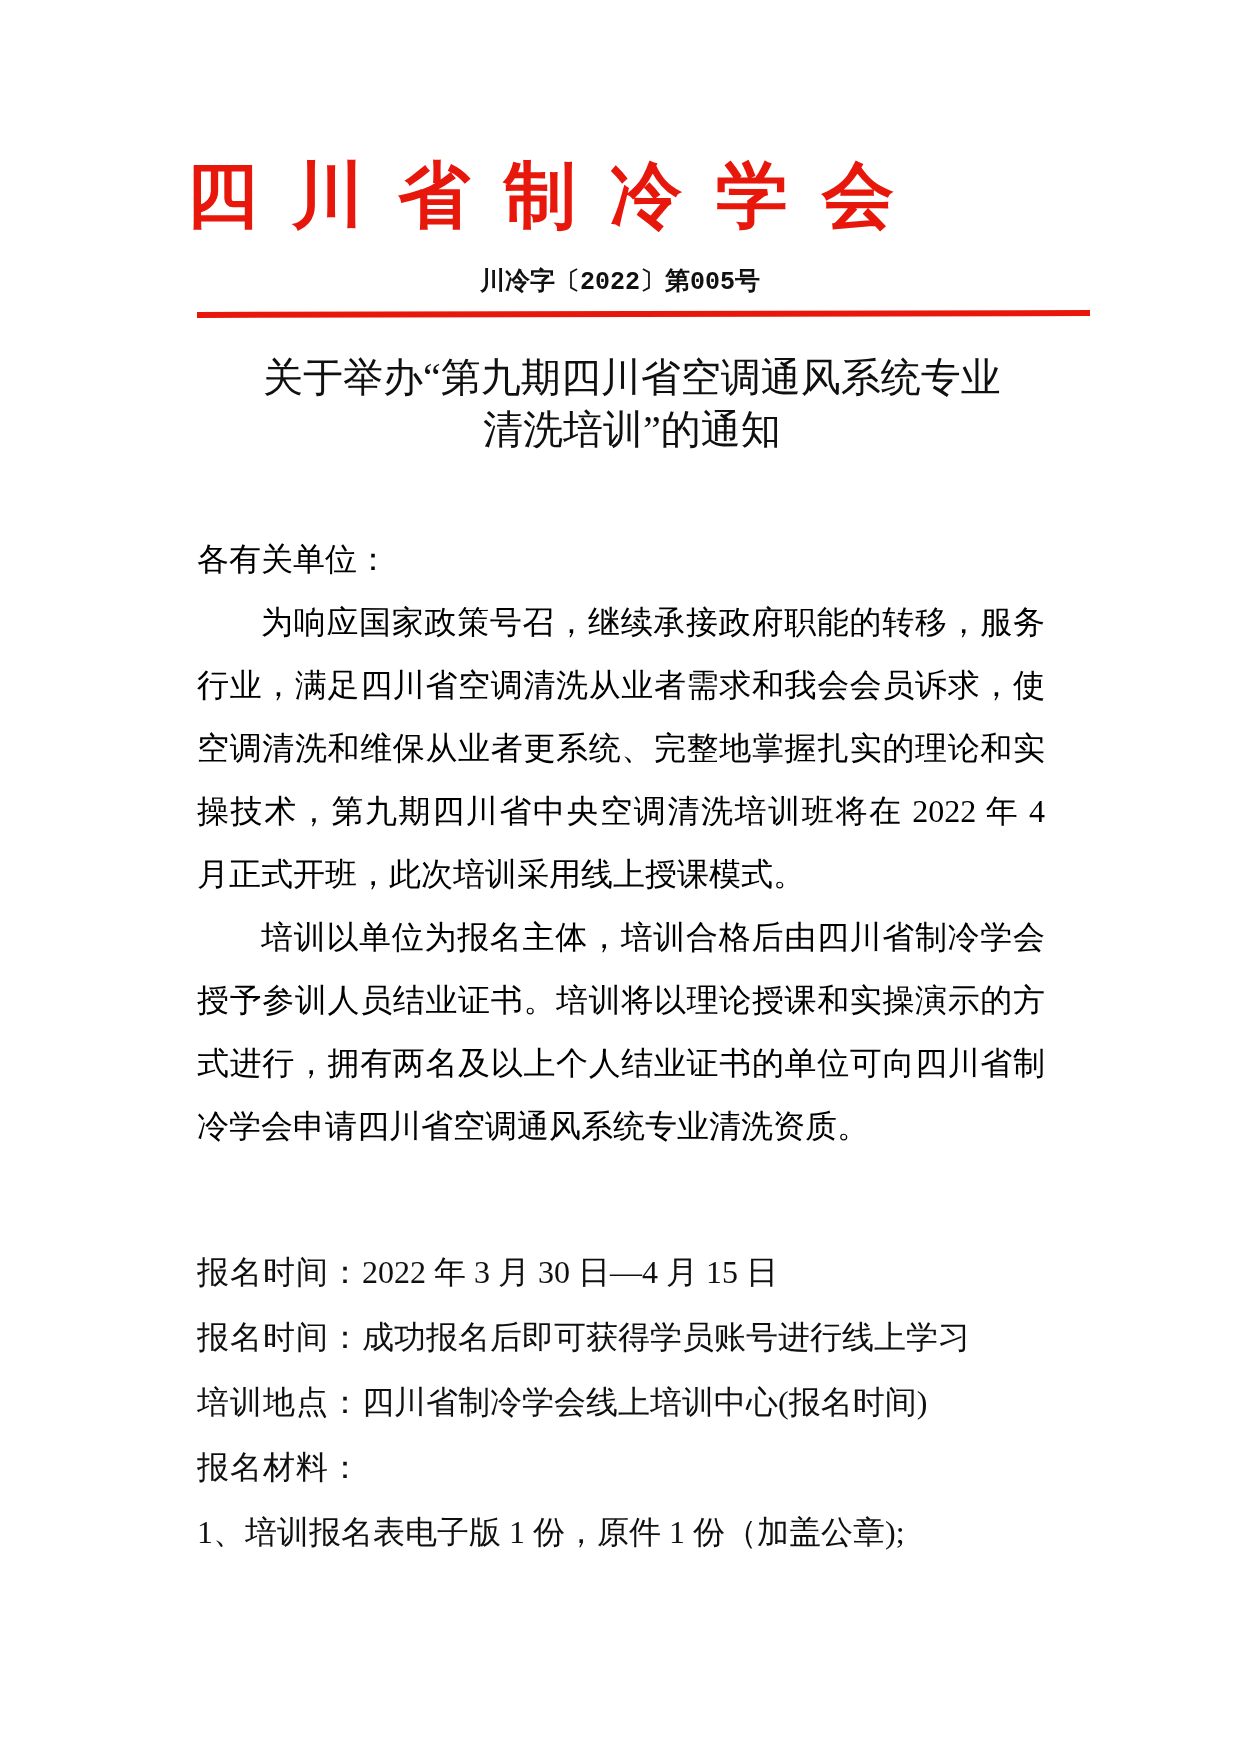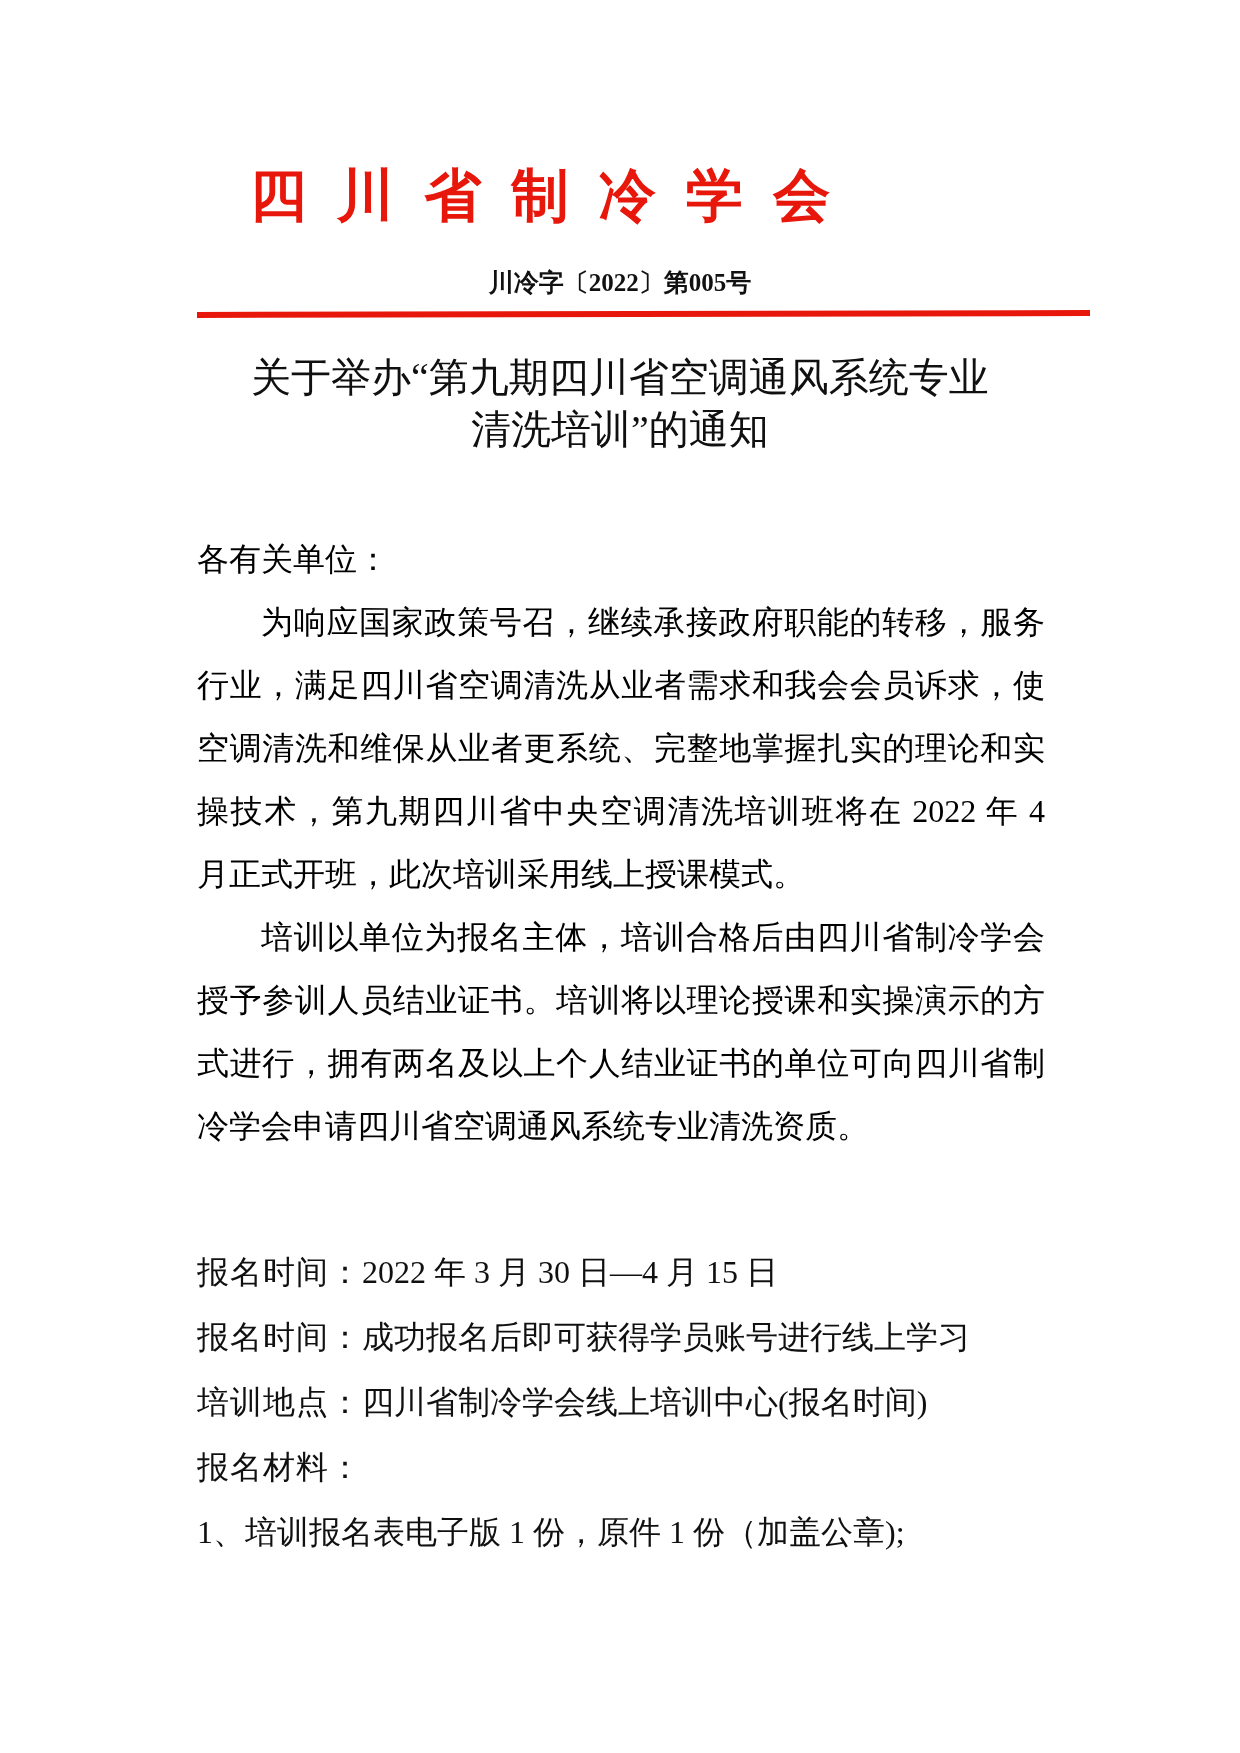"四 川 省 制 冷" .society { font-size: 57px -> 72px }
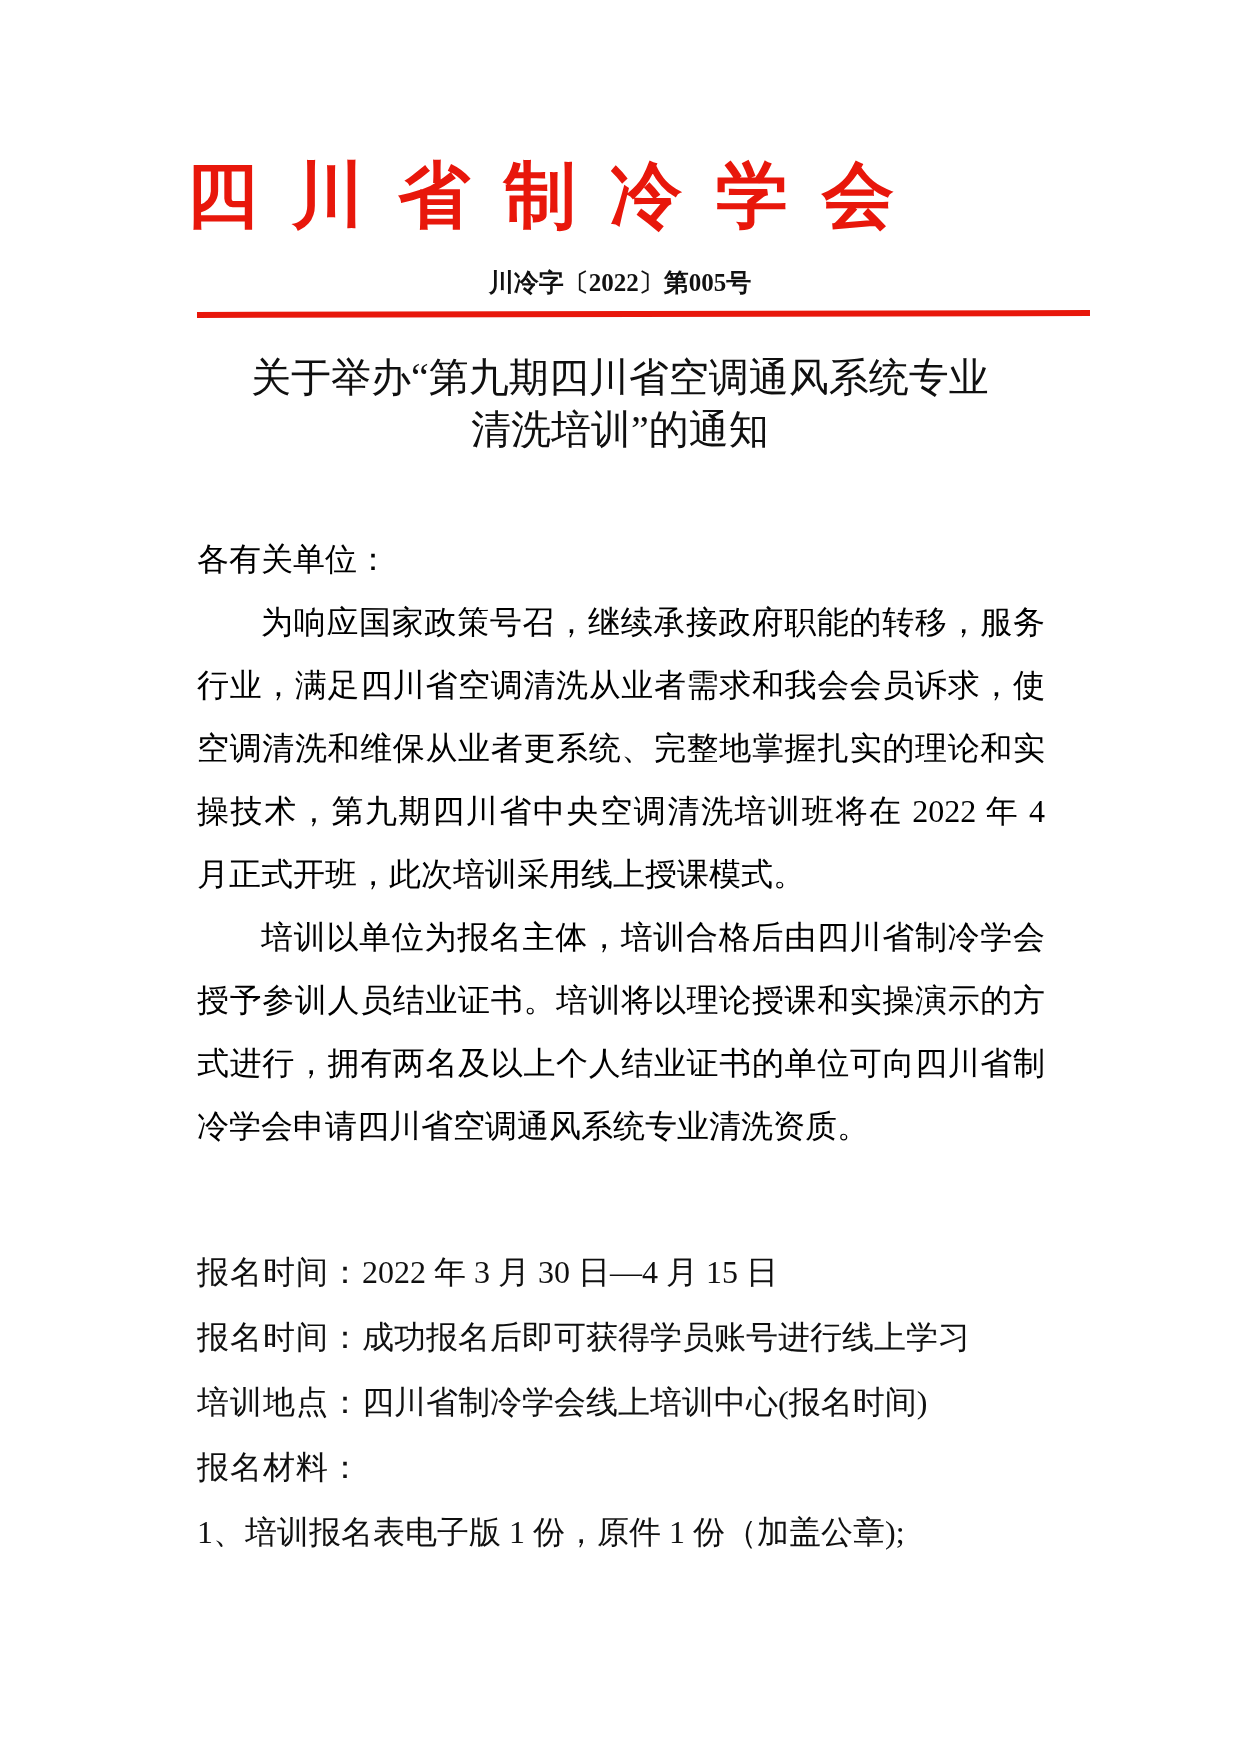"川冷字〔2022〕第005号" .doc-number { font-family: Liberation Serif, serif -> Liberation Mono, monospace }
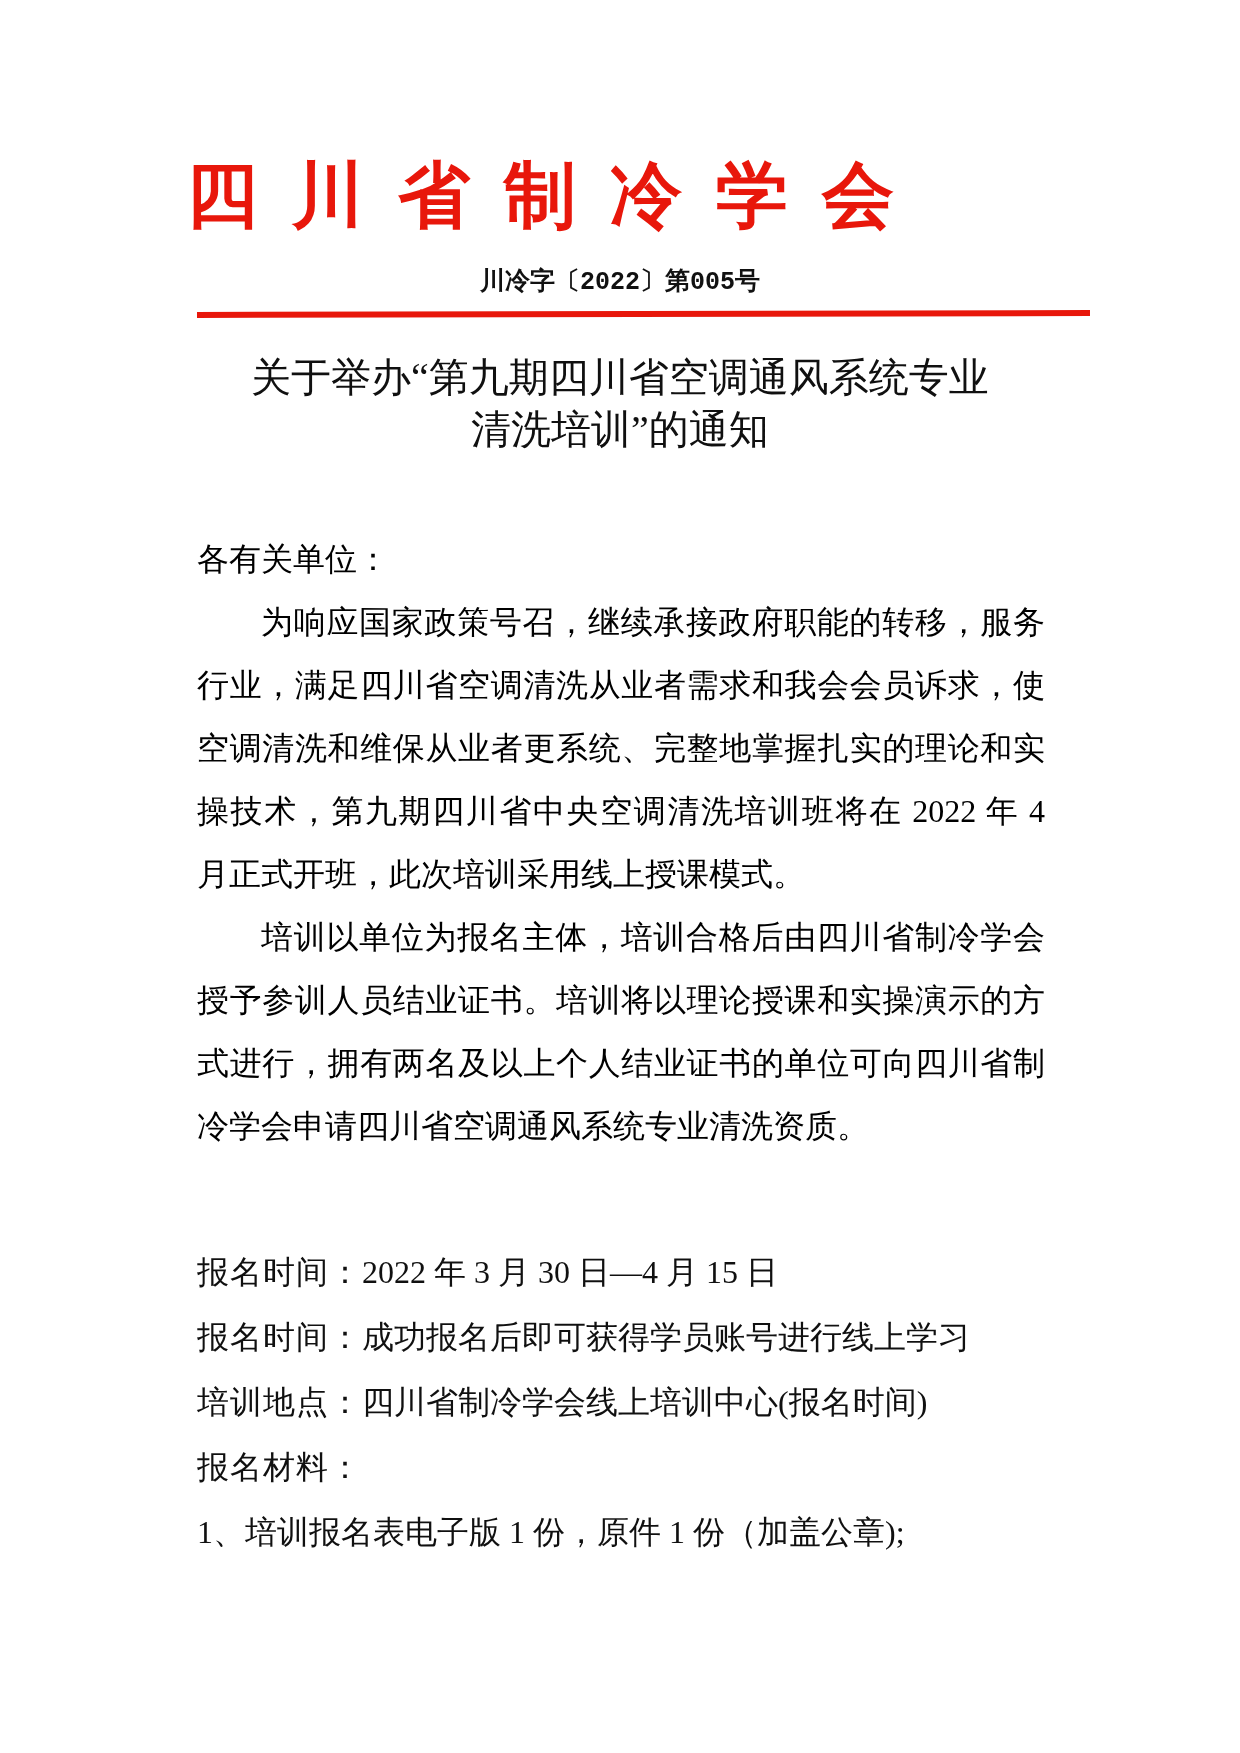"关于举办“第九期四川省空调通风系统专业" .notice-title { left: 120px -> 132px }
